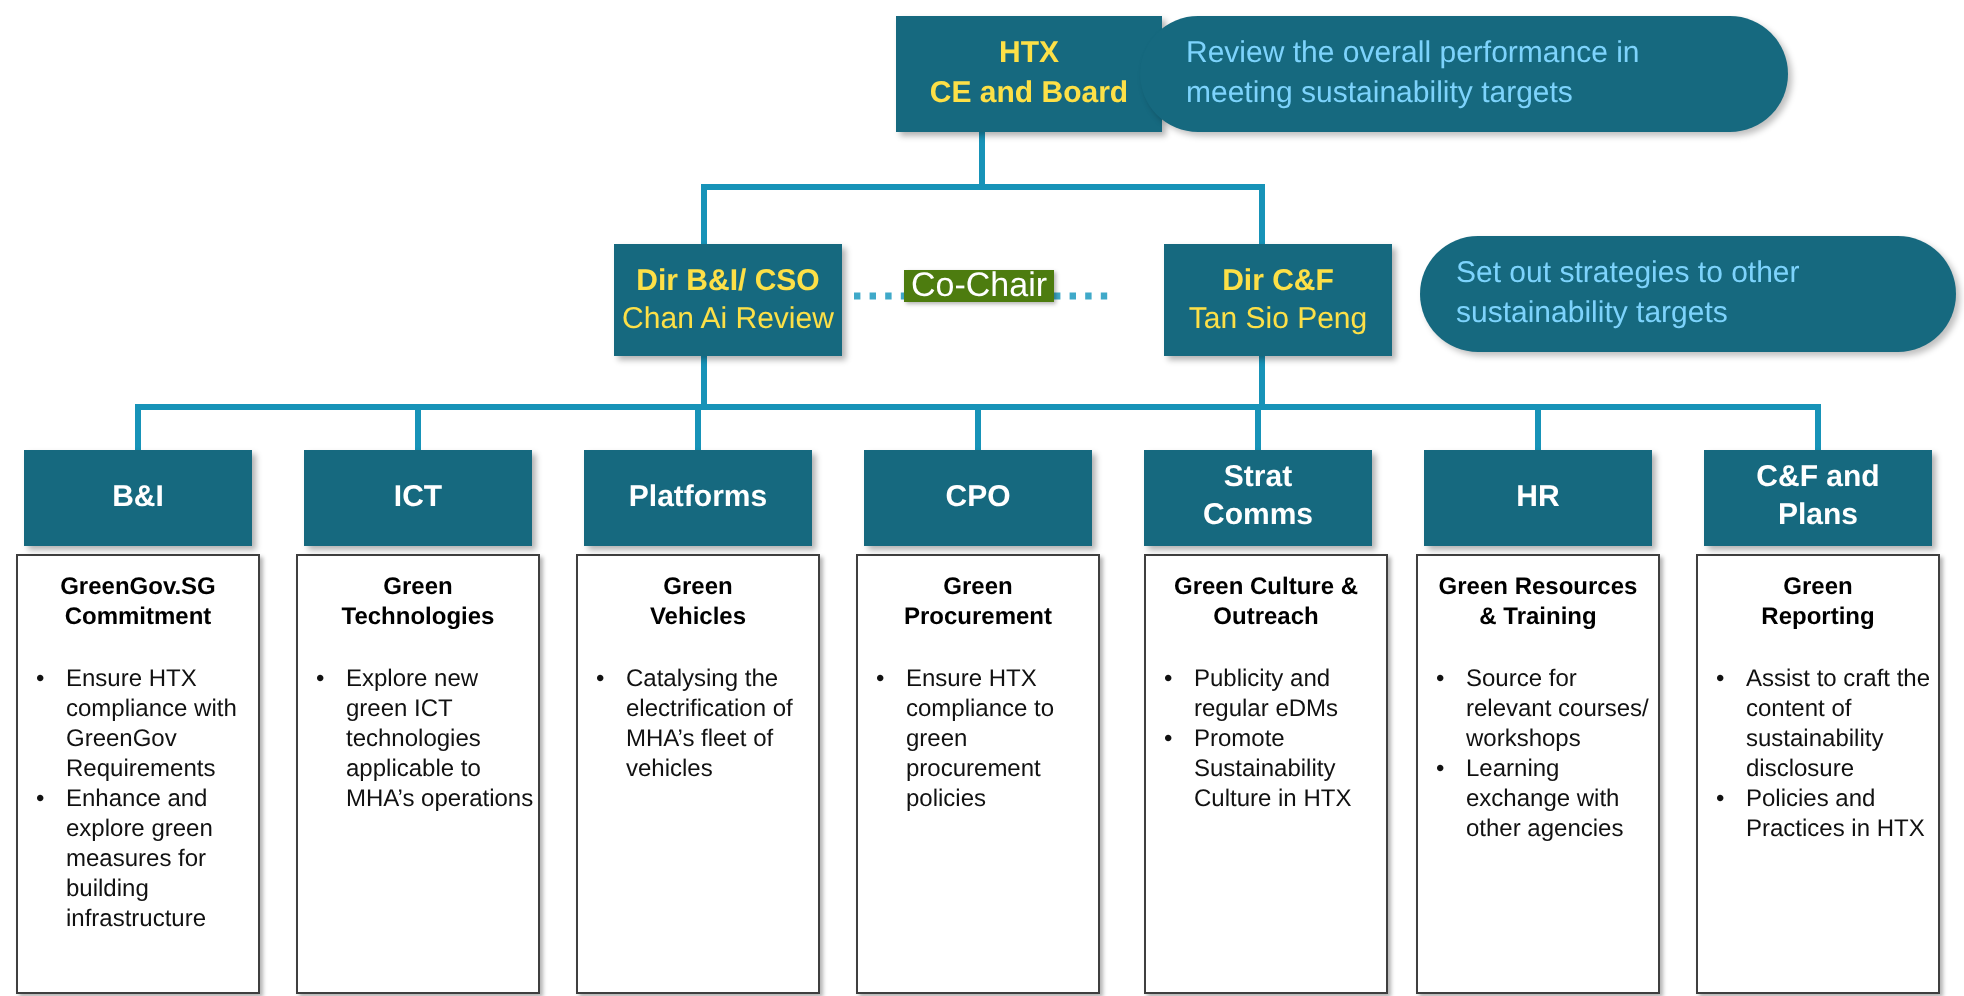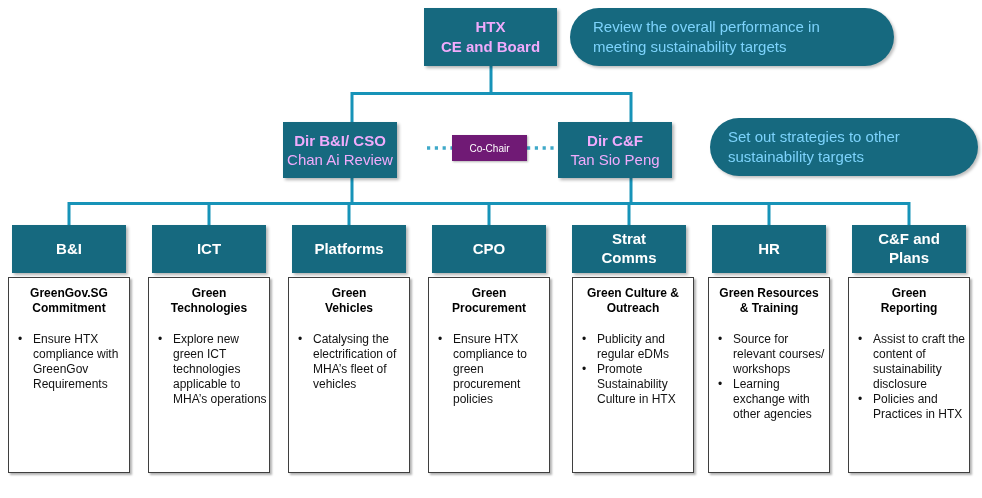"HTX" .teal-box { color: #f0abfc -> #fde047; margin-left: none -> 24px }
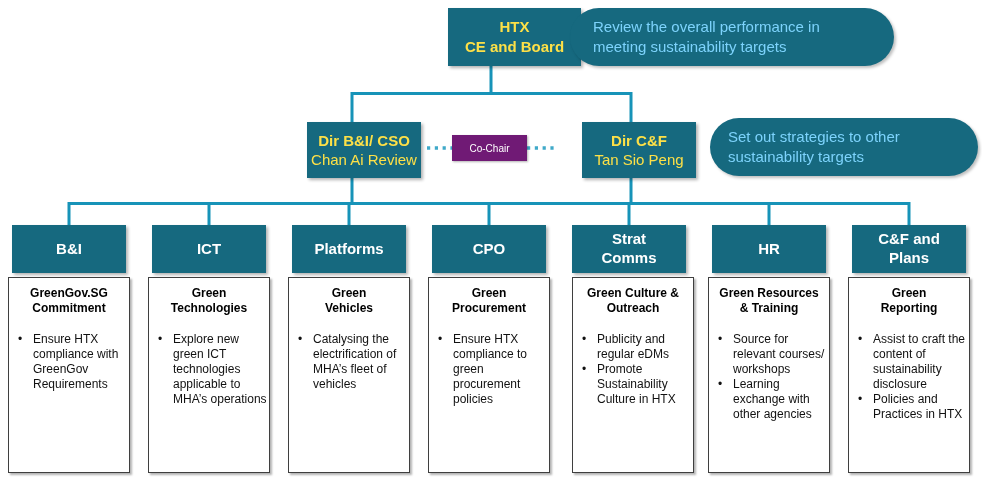"Co-Chair" .cochair { background: #701a75 -> #4d7c0f; font-size: 10px -> 17px; height: 26px -> 16px }
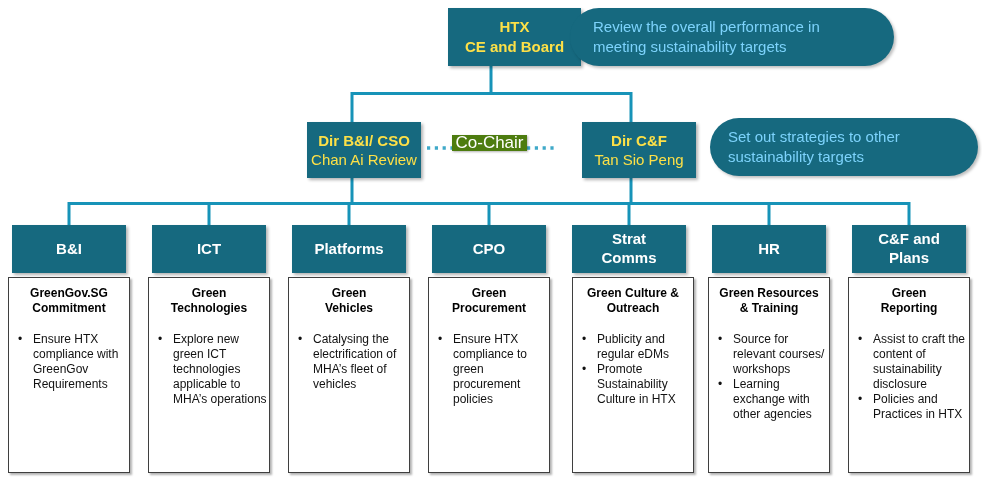"GreenGov.SG" .dept-card { height: 196px -> 220px }
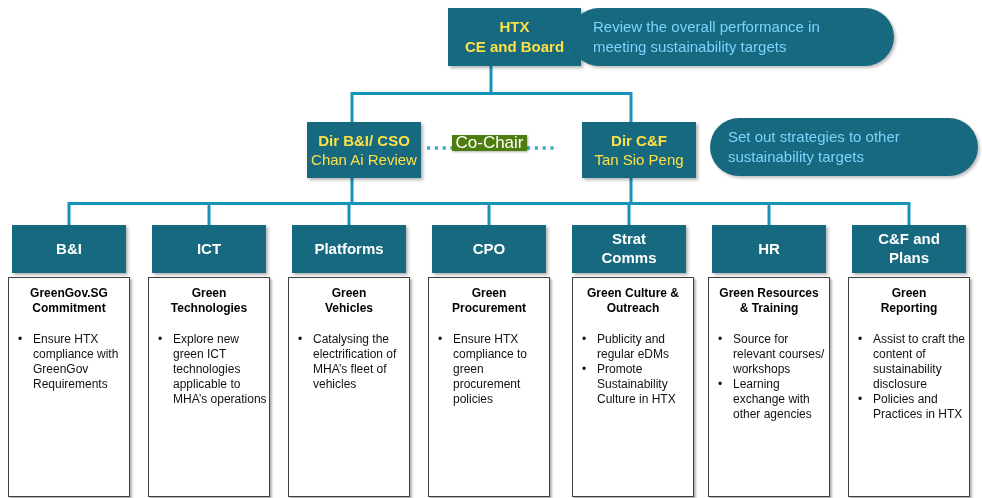"Enhance and explore green measures" li { html: none -> <li>Enhance and explore green measures for building infrastructure</li> }
